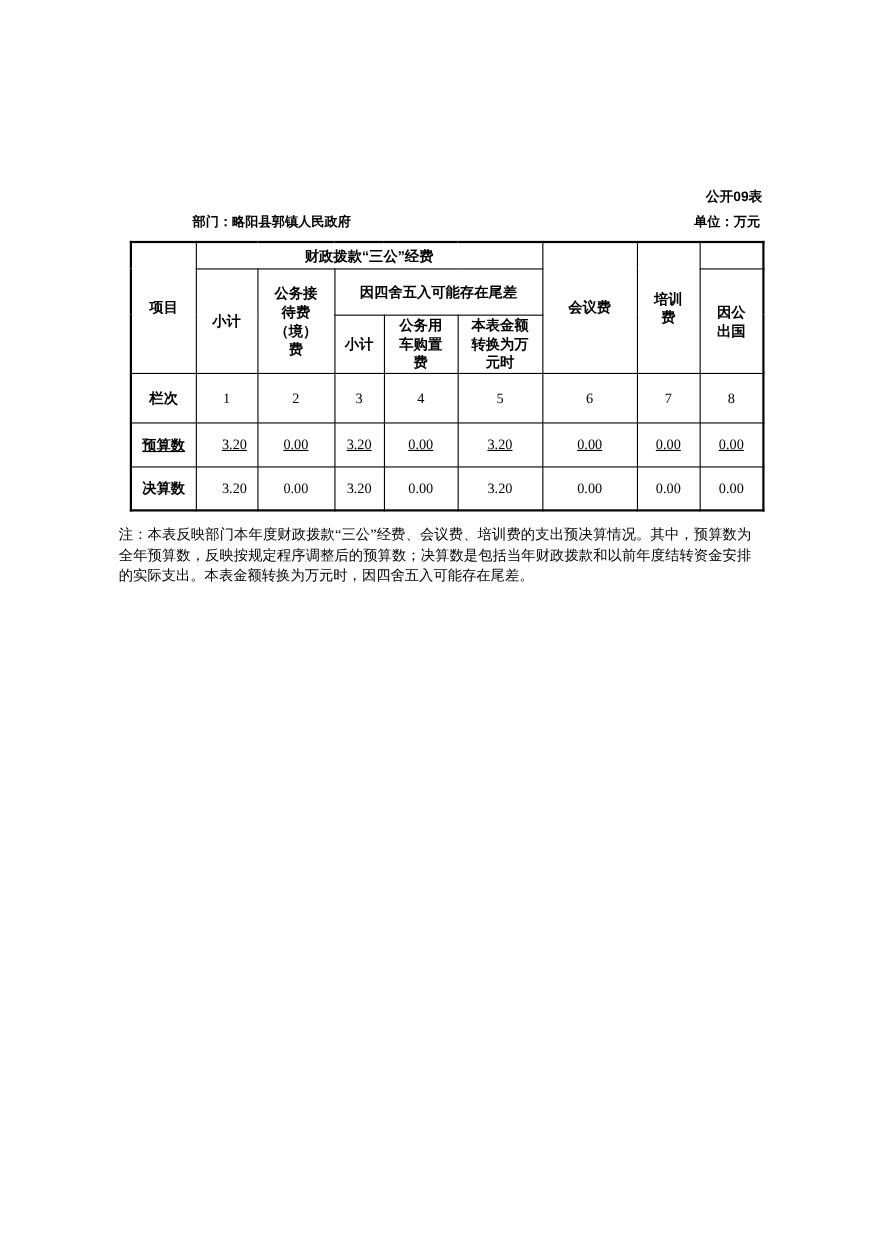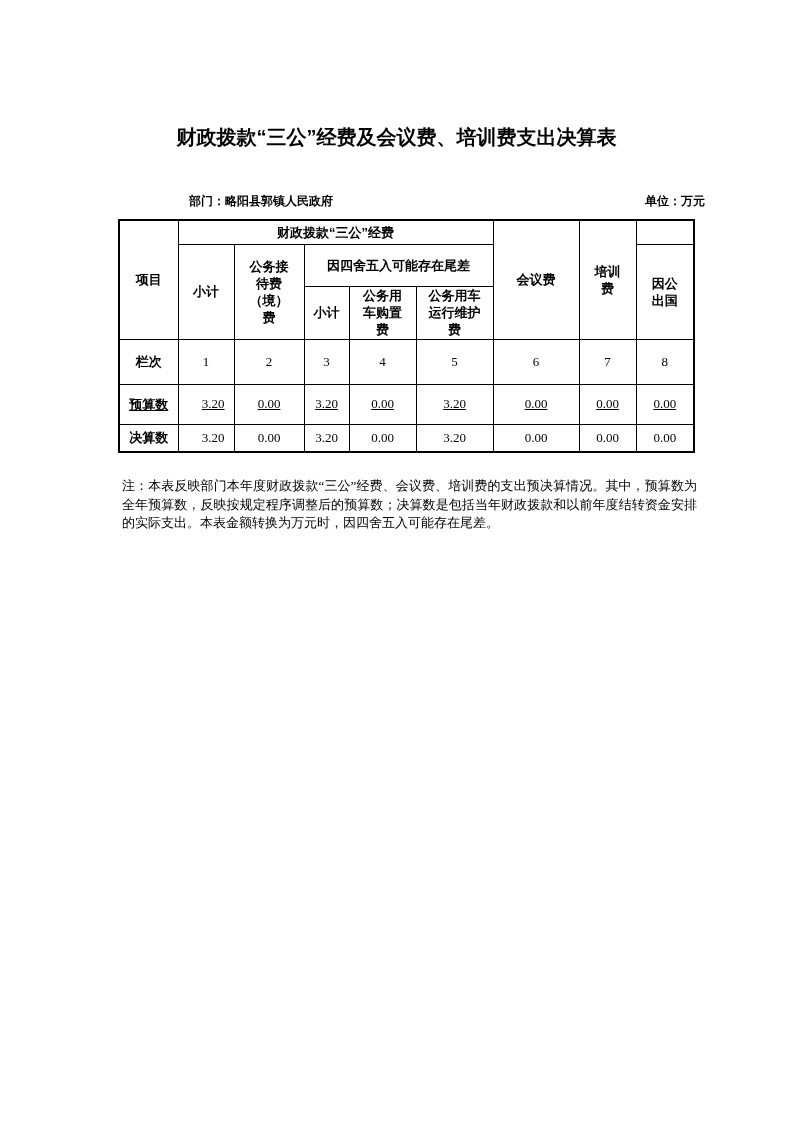"财政拨款“三公”经费及会议费、培训费支出决算表" div.title { html: <div>财政拨款“三公”经费及会议费、培训费支出决算表</div> -> none }
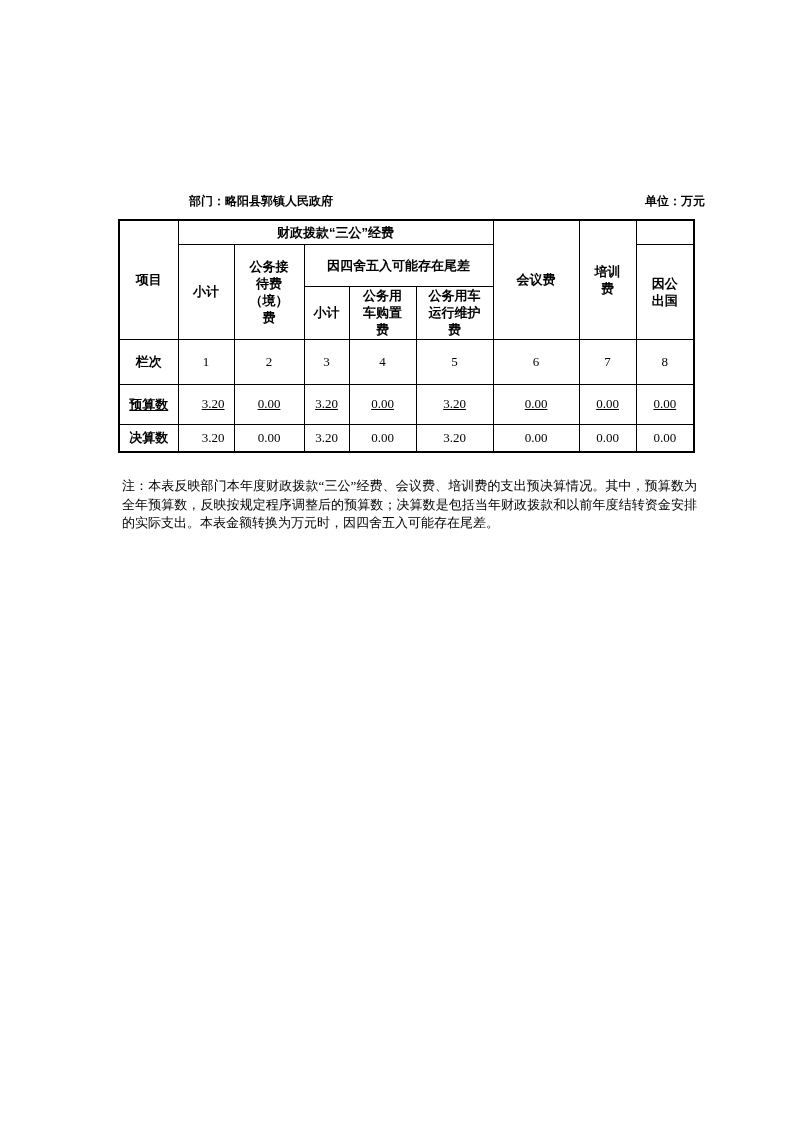"公开09表" div.table-code { html: none -> <div>公开09表</div> }
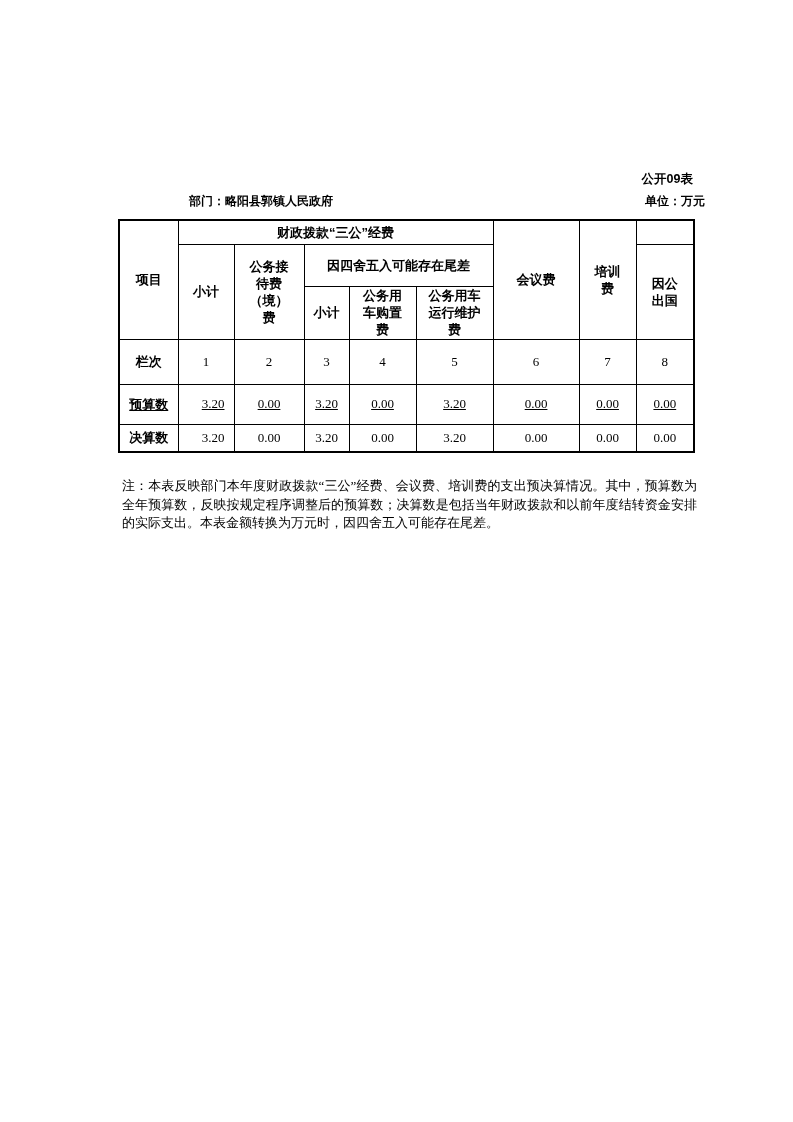"部门：略阳县郭镇人民政府" .meta-row { left: 130px -> 116px }
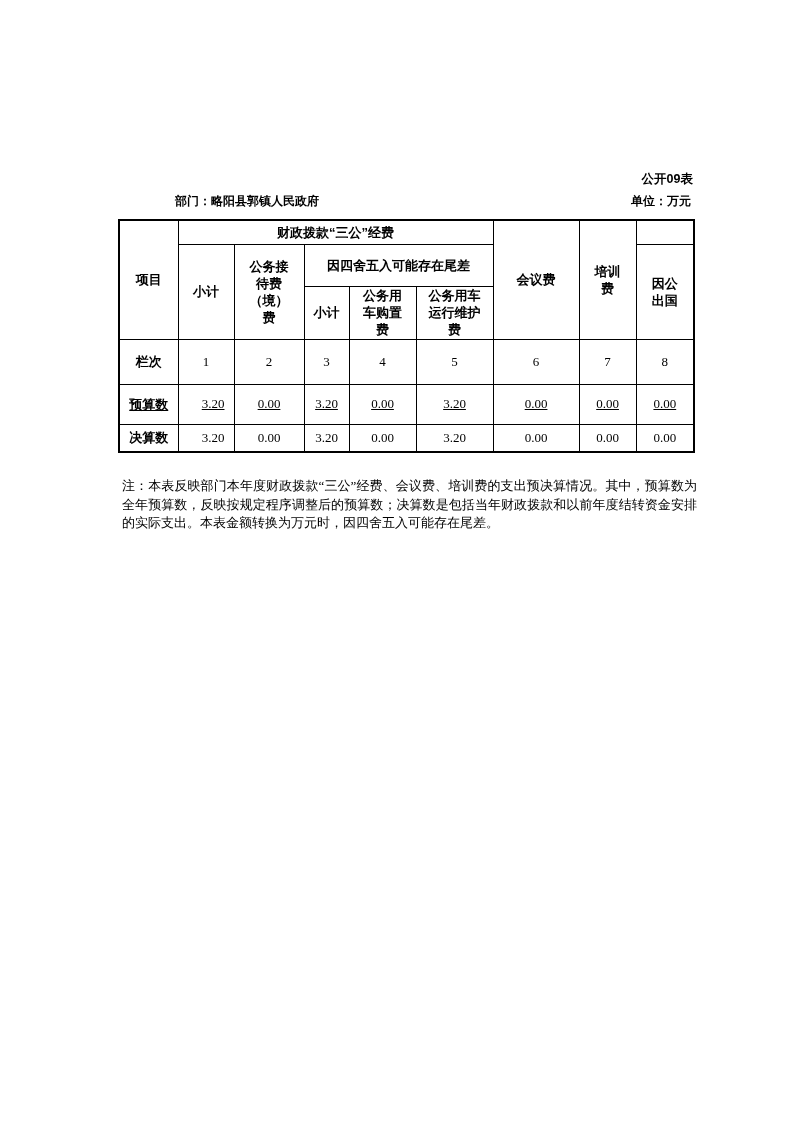"公务用车运行维护费" td.hdr { text: 公务用车运行维护费 -> 本表金额转换为万元时 }
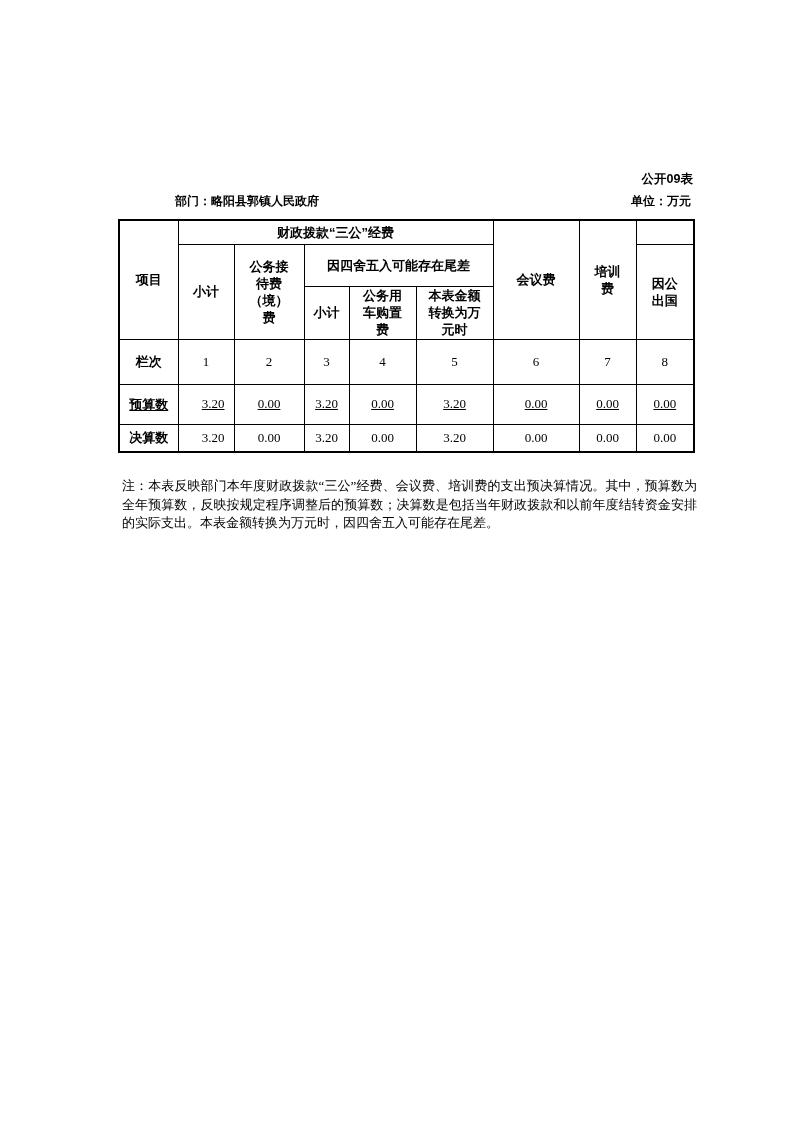"决算数" tr.r6 { height: 28px -> 40px }
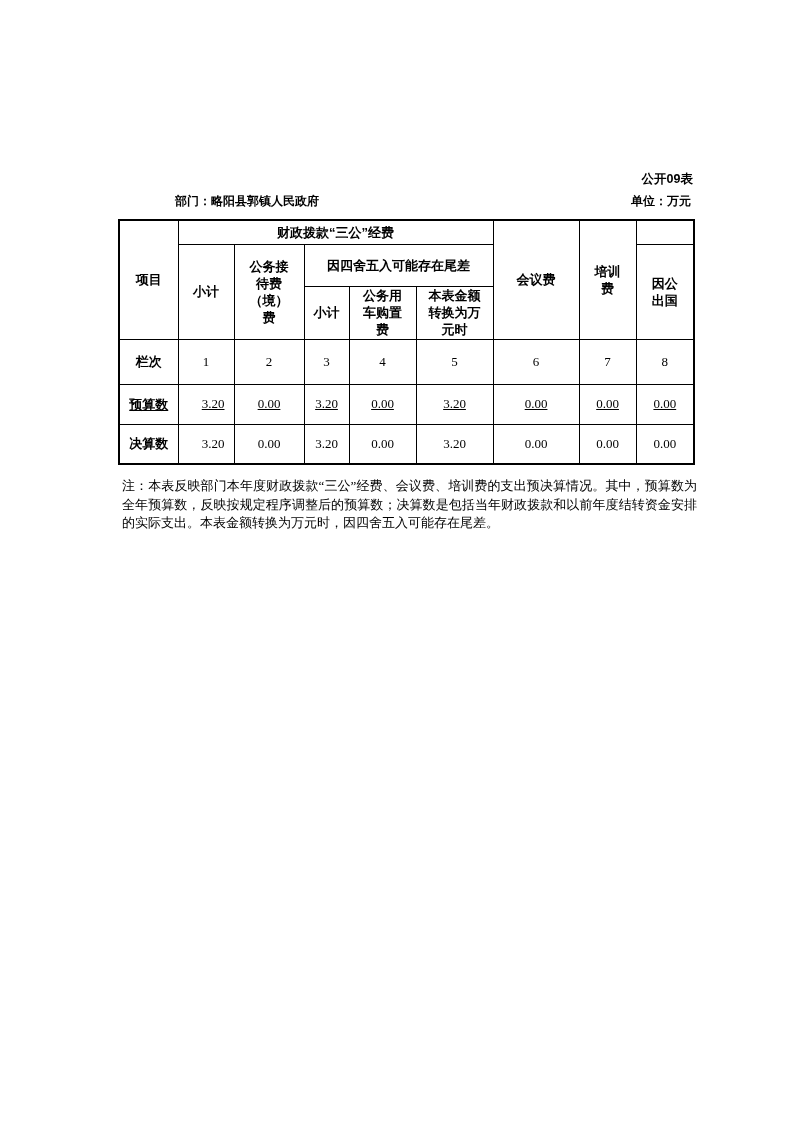"注：本表反映部门本年度财政拨款“三公”经费、会议费、培训费的支出预决算情况。其中" .note { left: 122px -> 108px }
